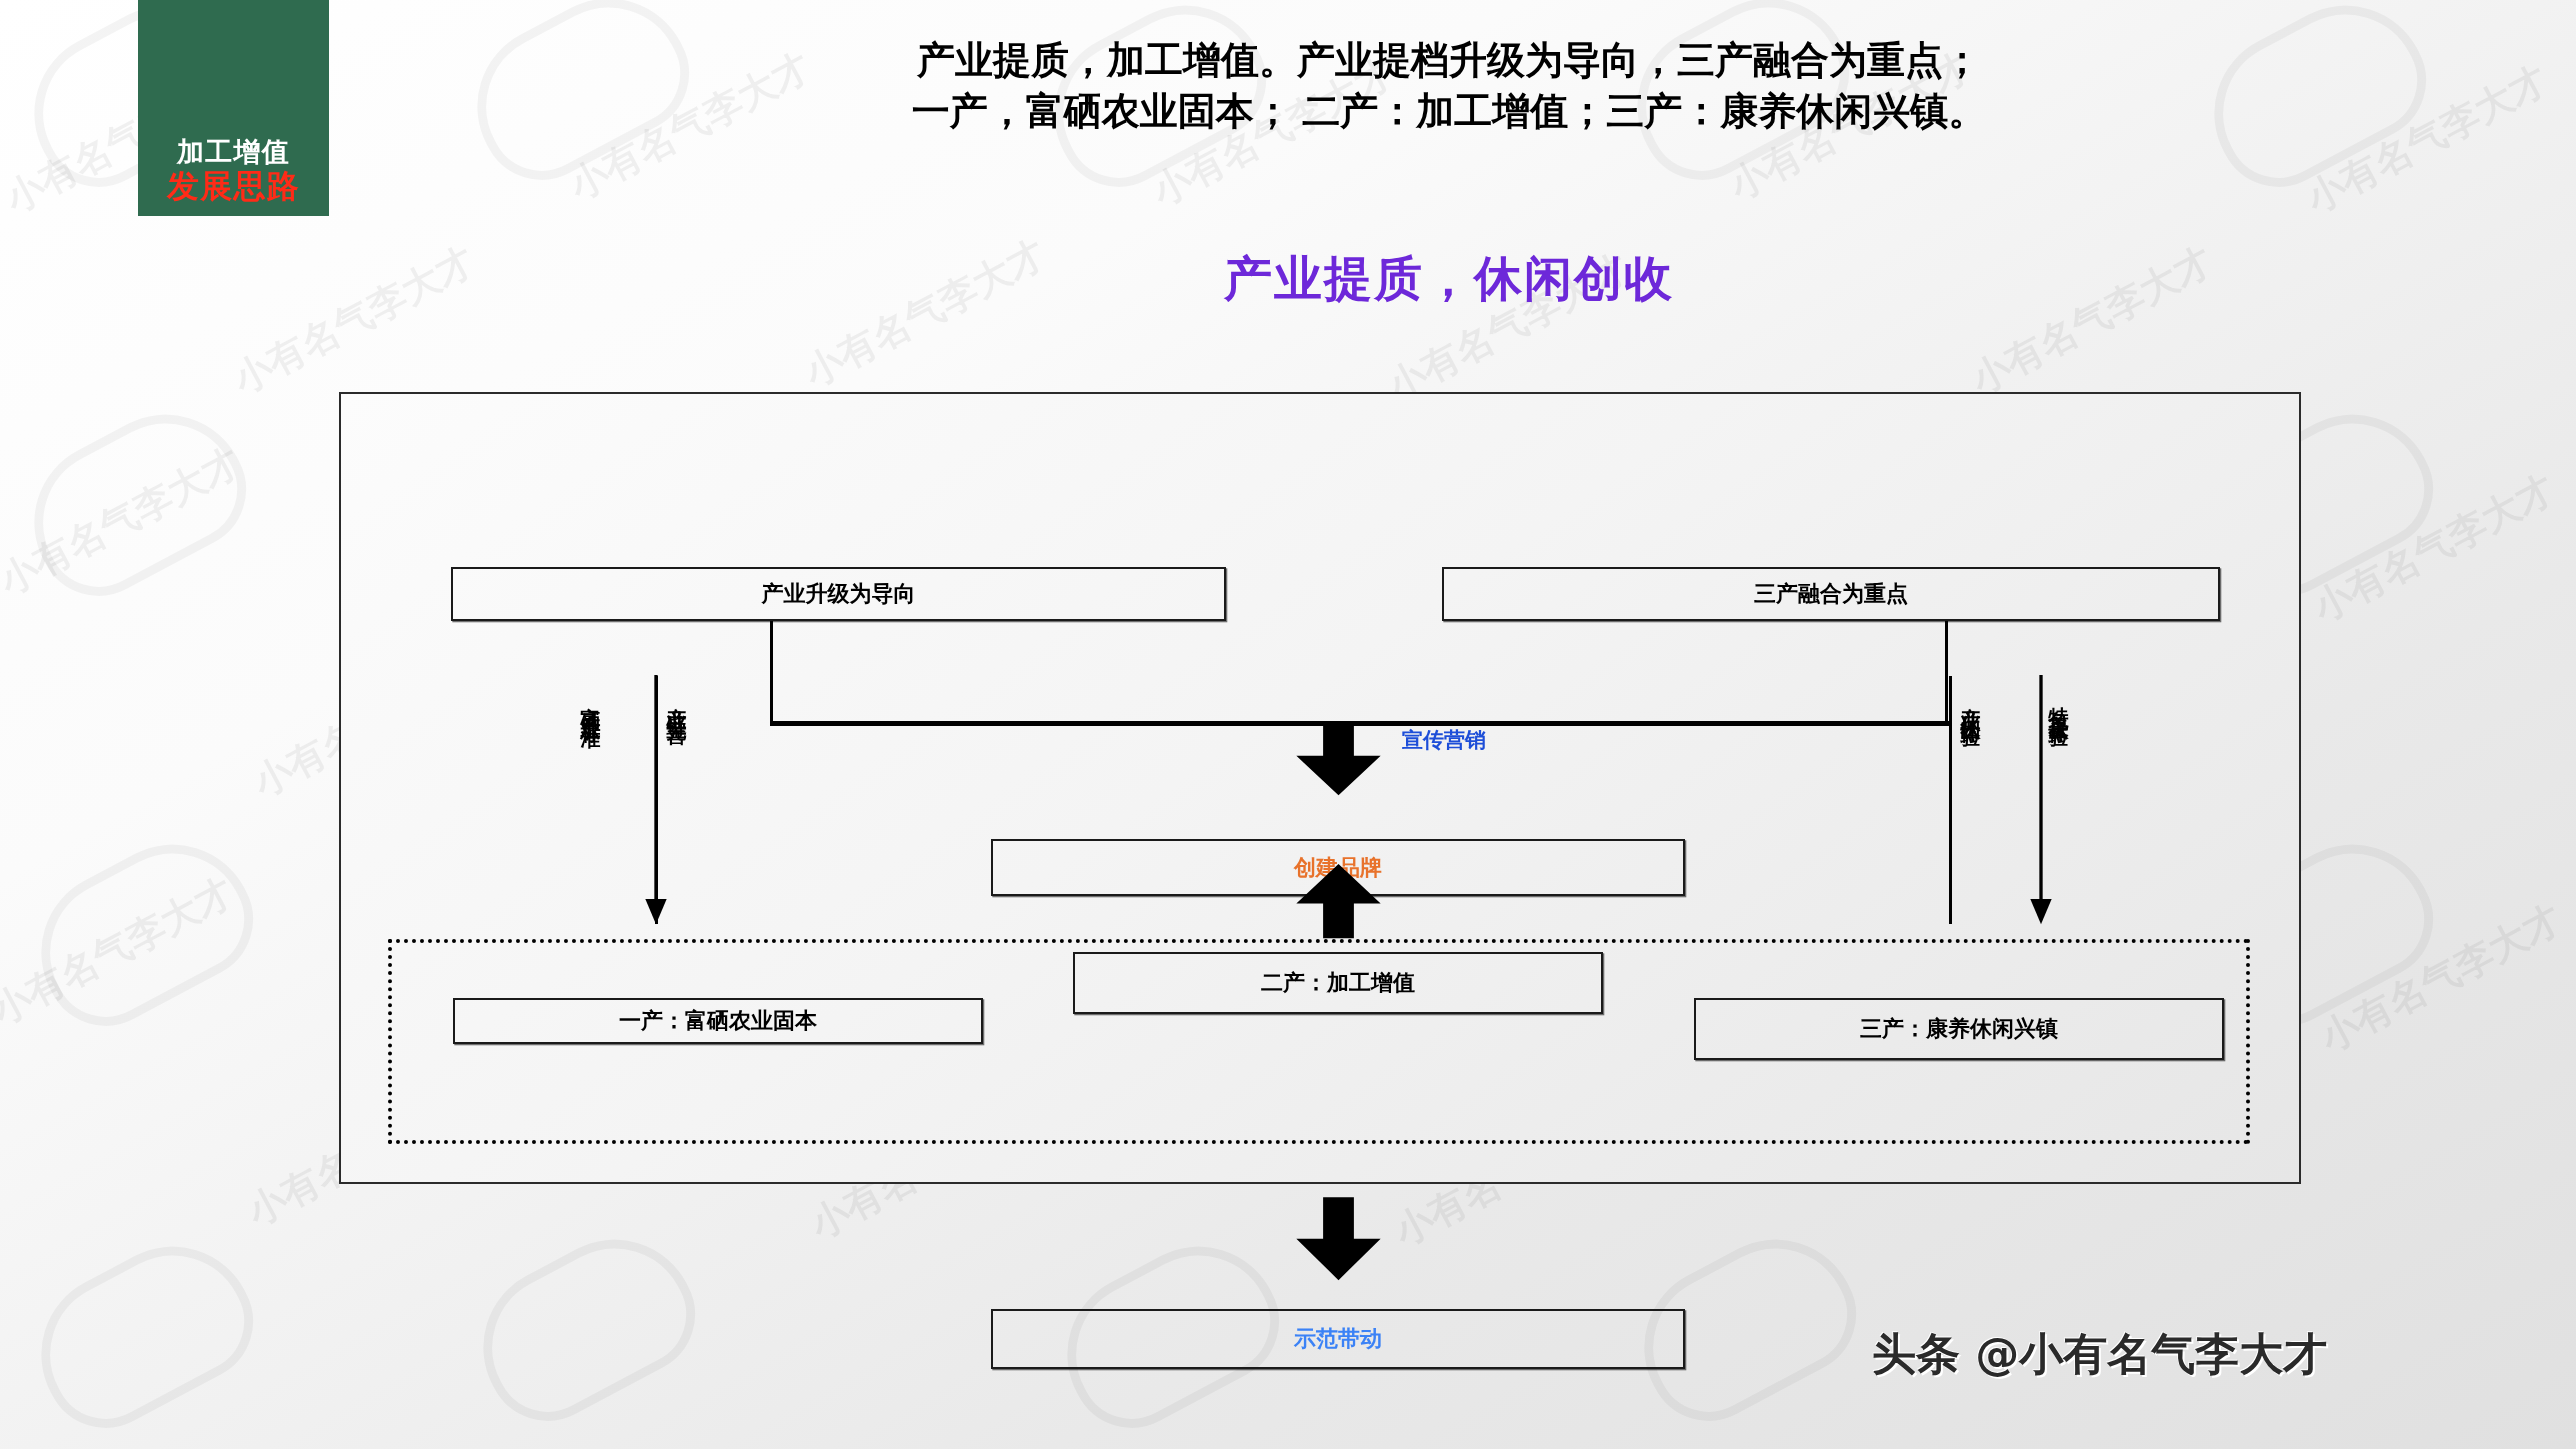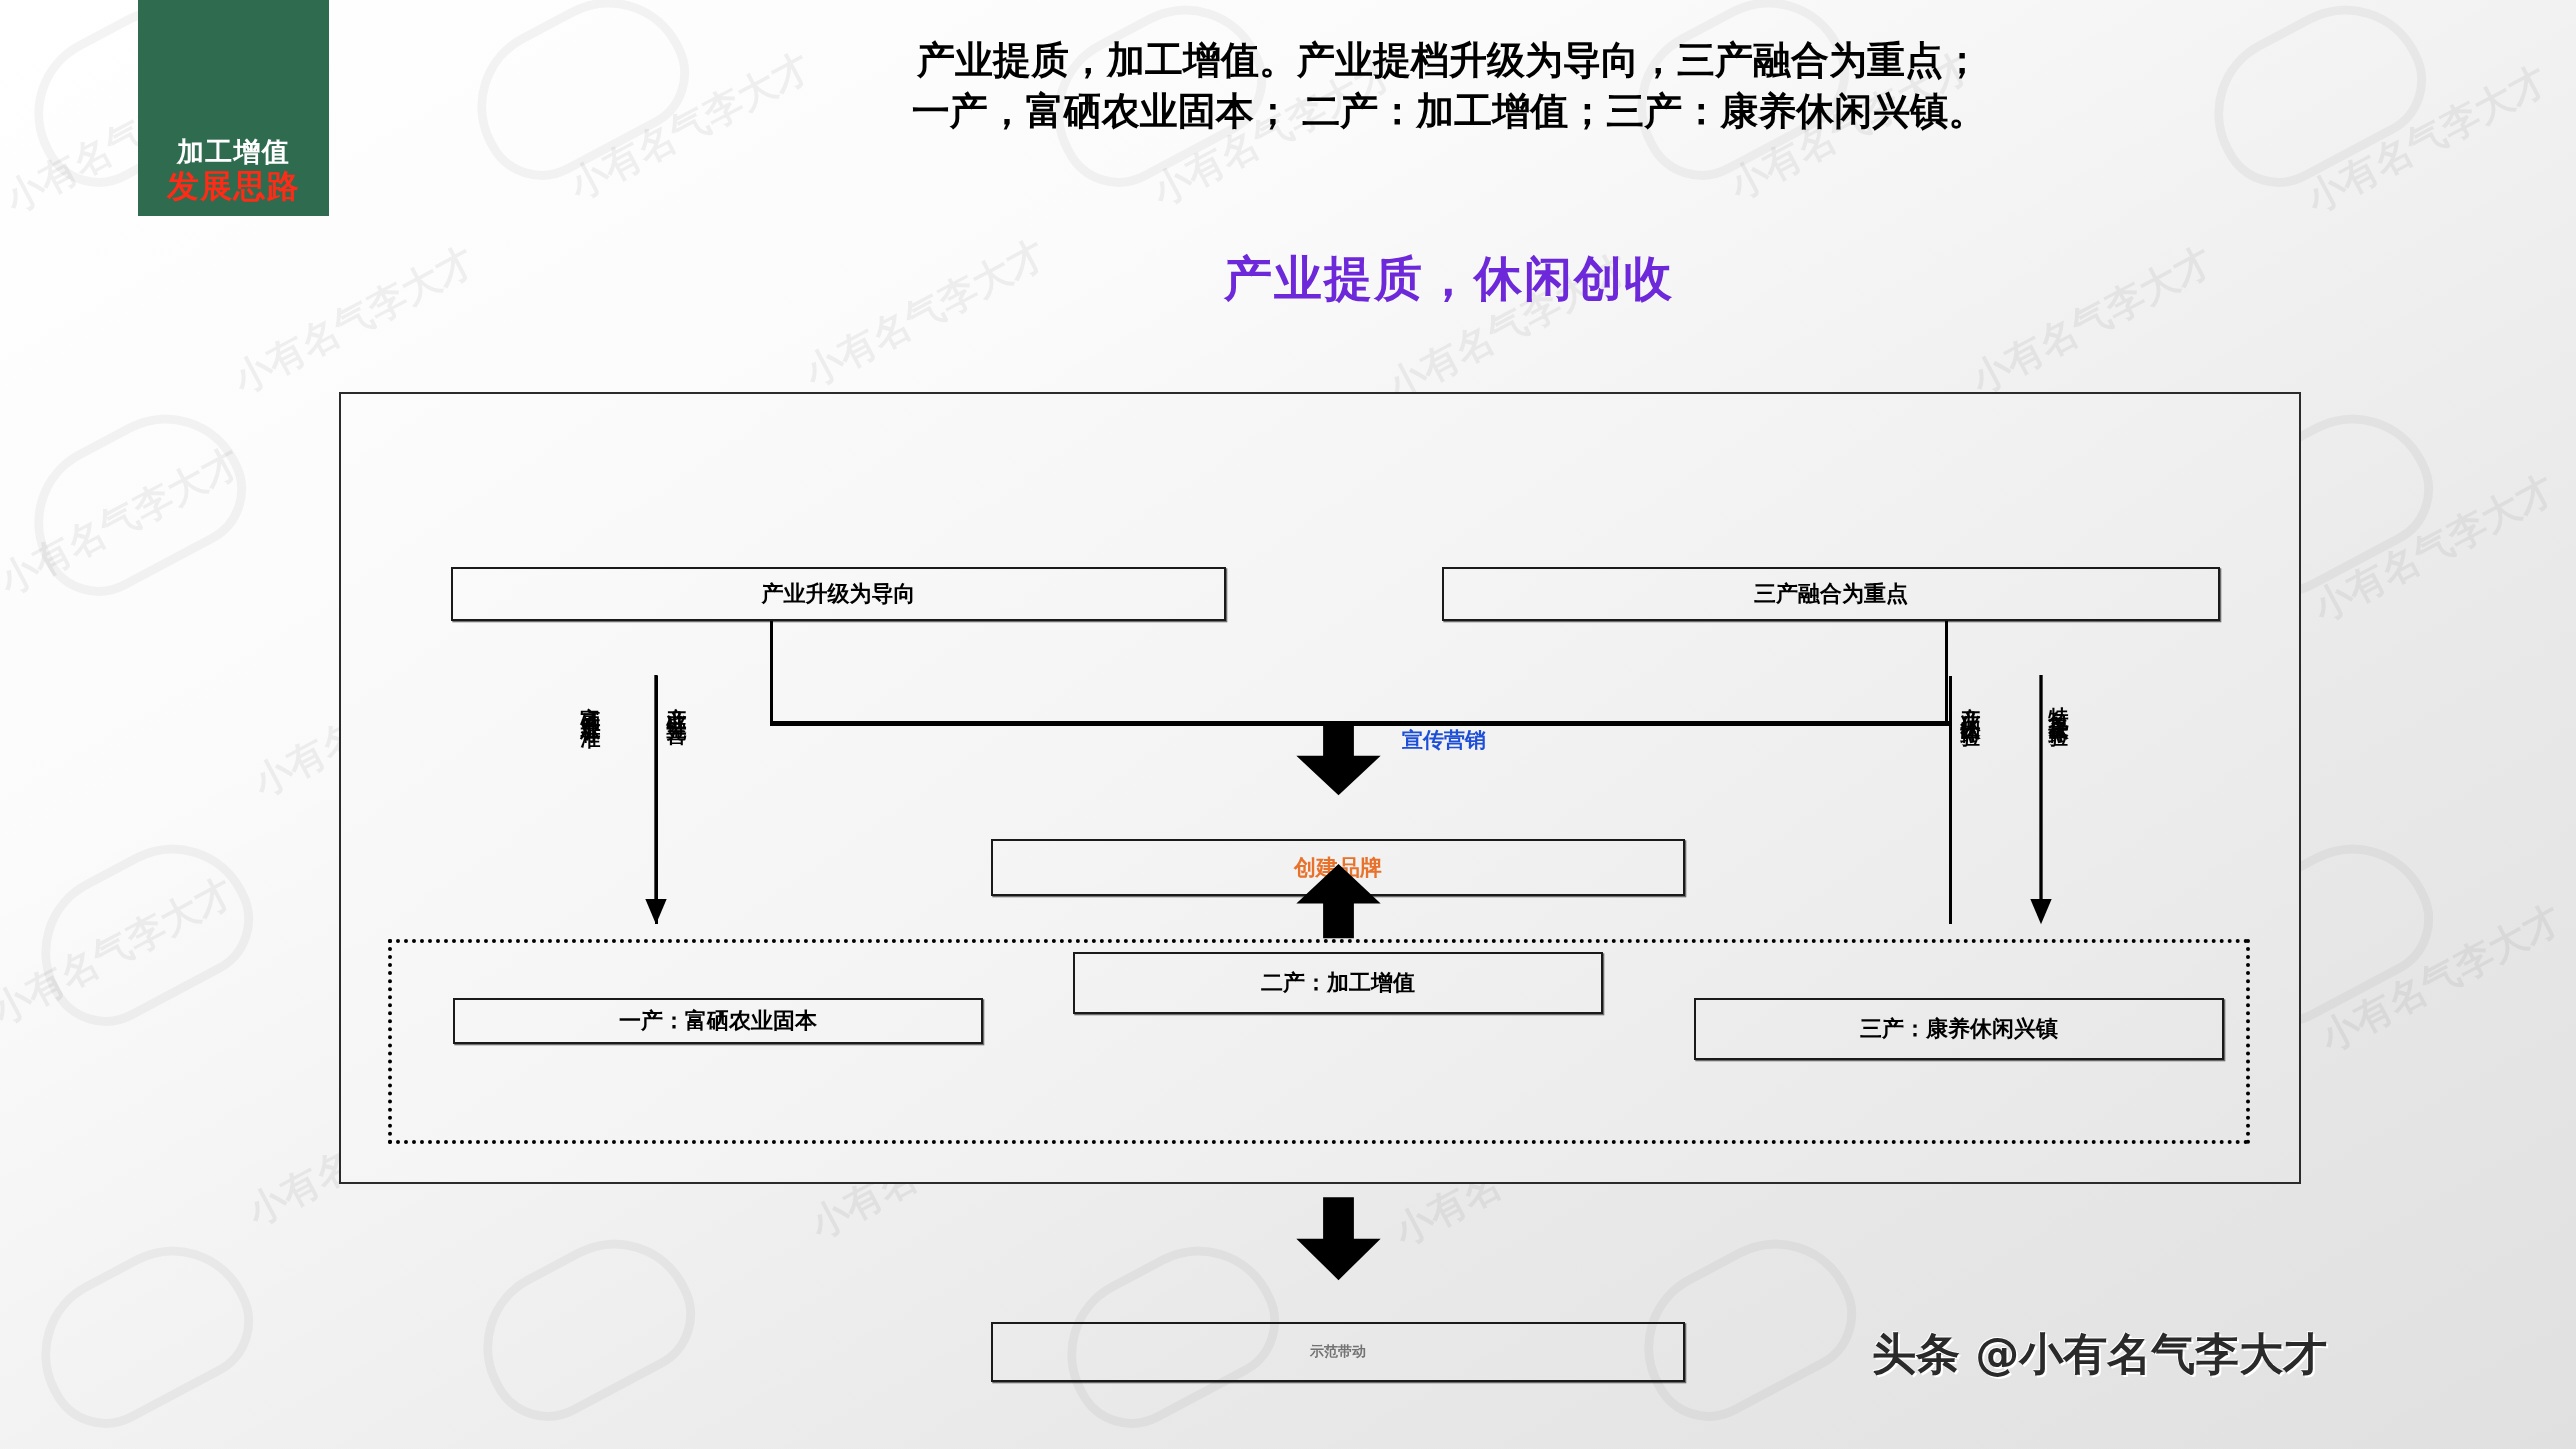"示范带动" .pbox.demo { color: #737373 -> #3b82f6; font-size: 14px -> 22px; margin-top: 13px -> none }
